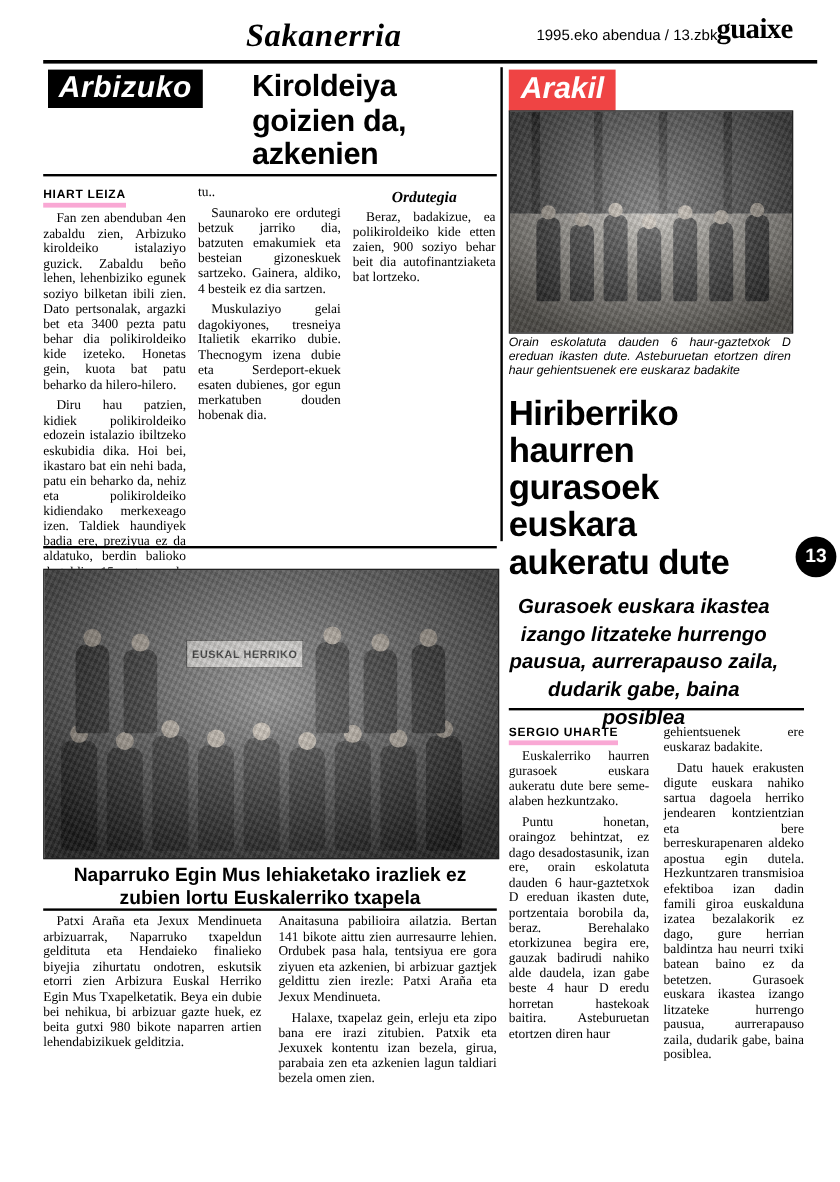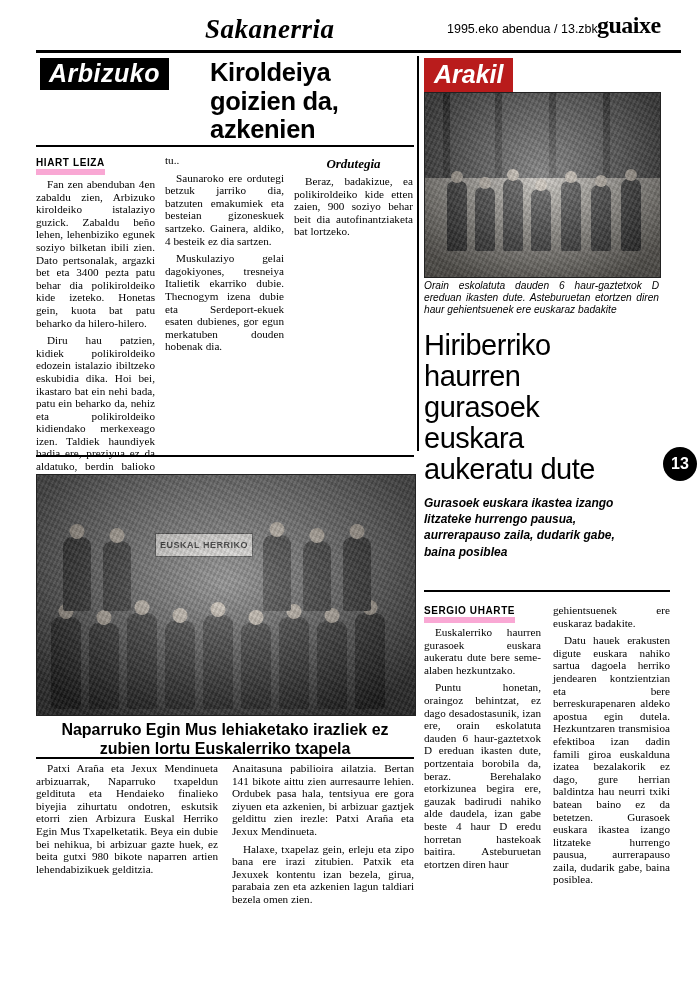"Arakil" .kicker-arakil { background: #b91c1c -> #ef4444 }
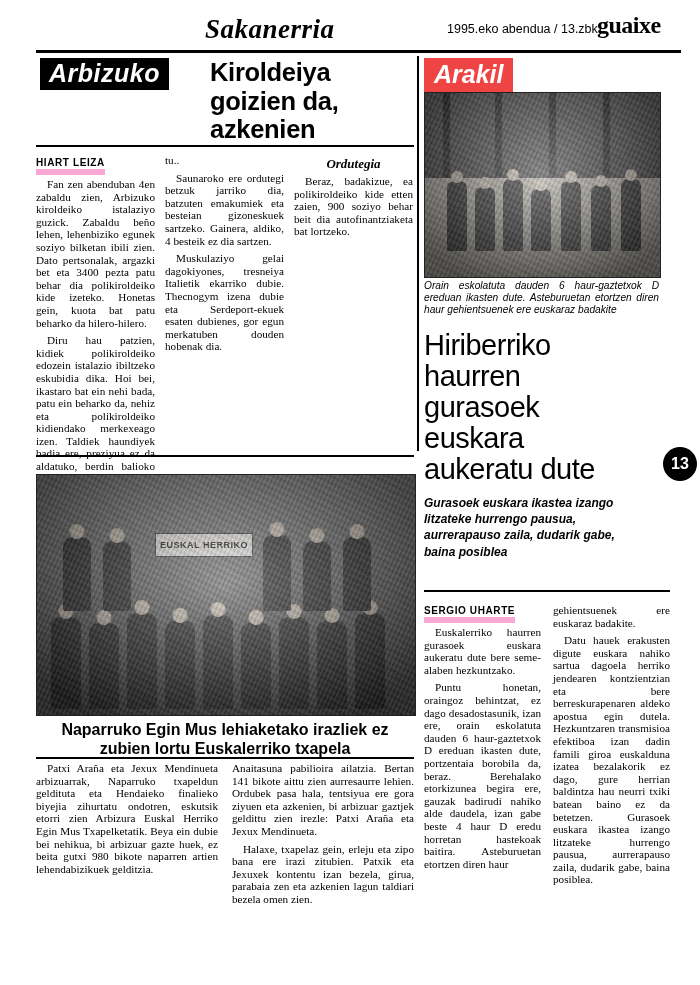"HIART LEIZA" .byline { border-bottom: 6px solid #f9a8d4 -> 4px solid #f9a8d4 }
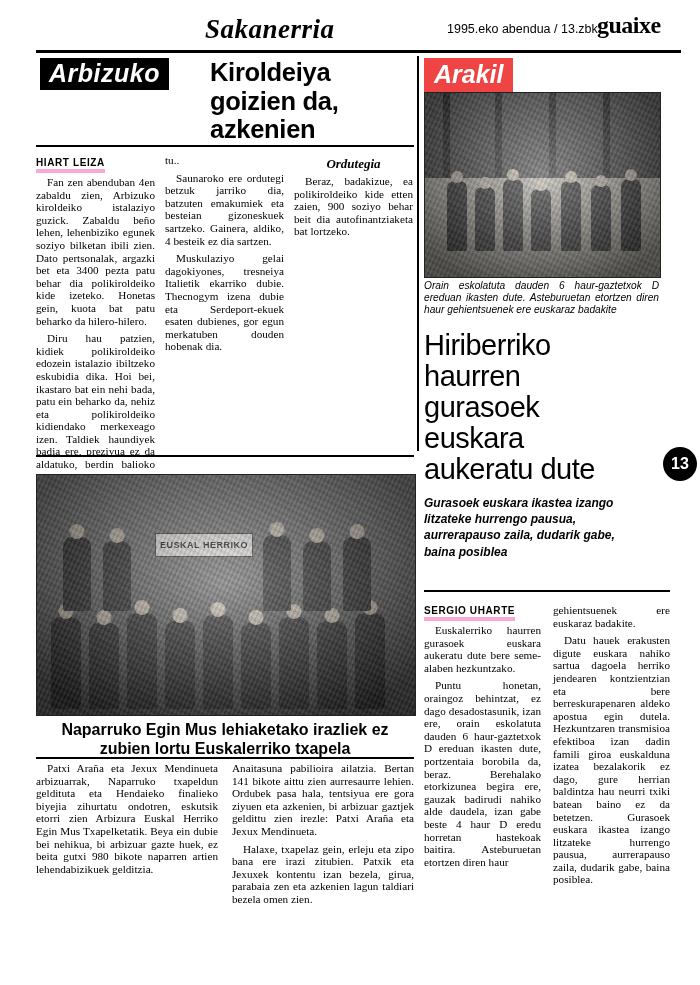"Hiriberriko haurren gurasoek euskara" .headline2 { font-weight: normal -> bold }
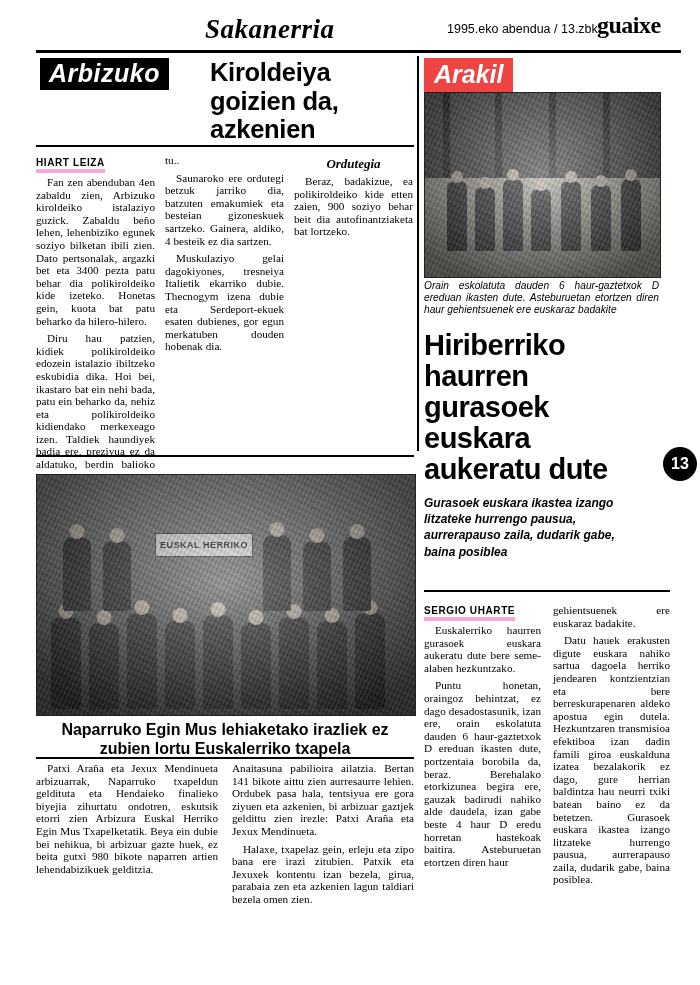"Gurasoek euskara ikastea izango" .subdeck { font-size: 12px -> 17px; text-align: left -> center }
